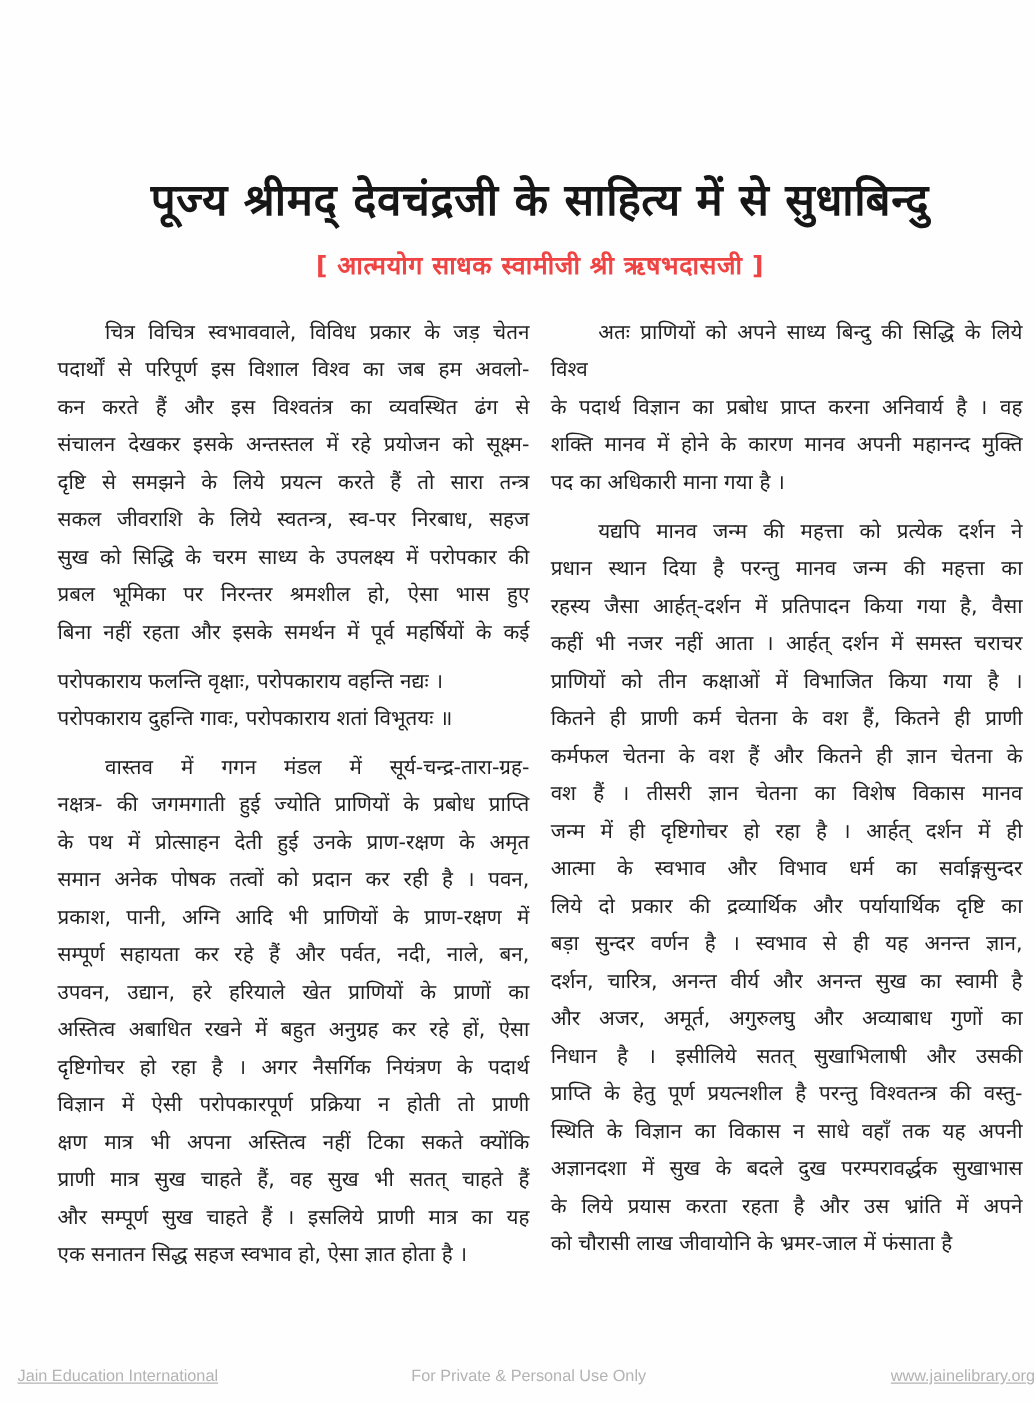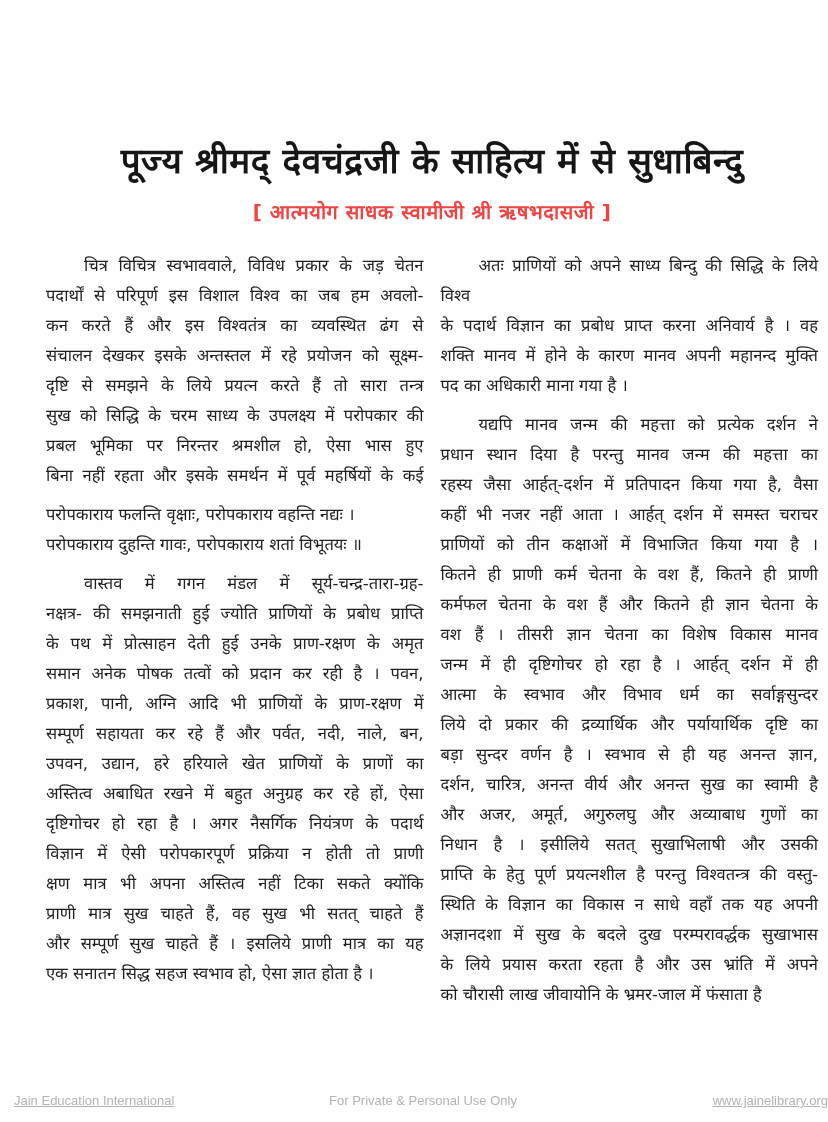"सकल जीवराशि के लिये स्वतन्त्र," div.line { html: none -> <div>सकल जीवराशि के लिये स्वतन्त्र, स्व-पर निरबाध, सहज</div> }
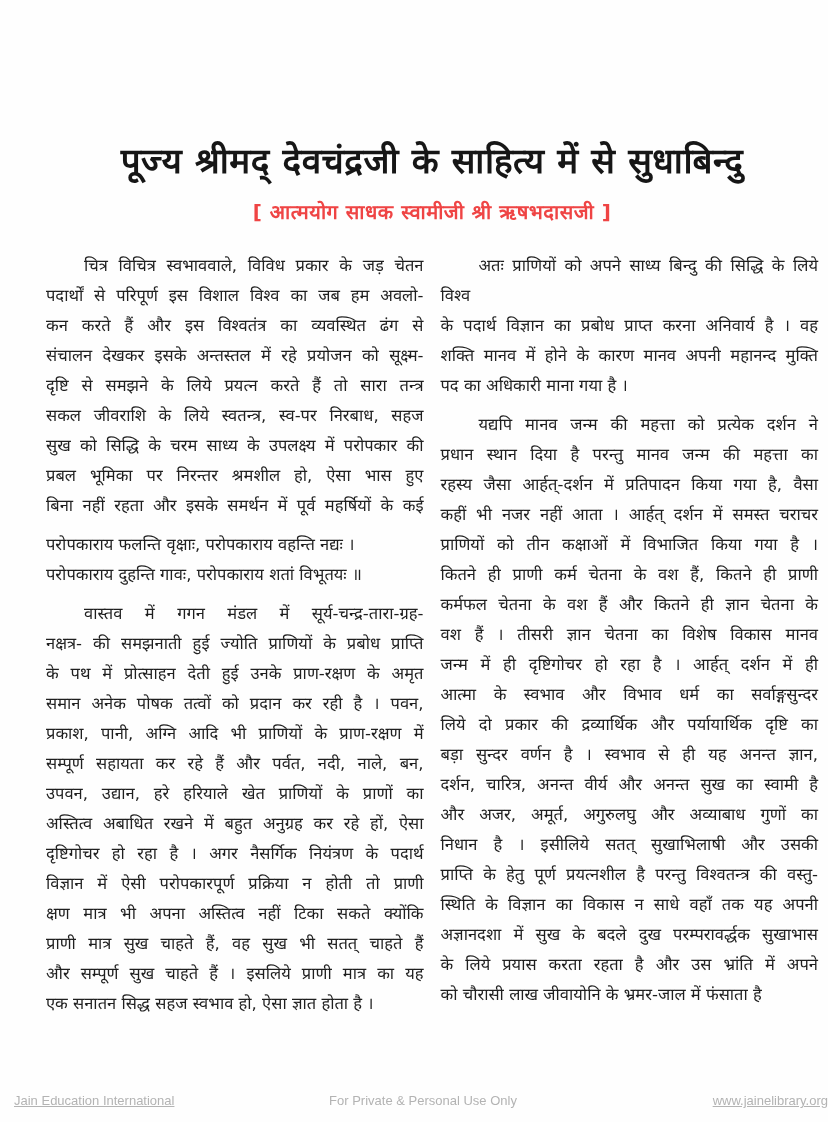"नक्षत्र- की समझनाती हुई ज्योति" div.line { text: समझनाती -> जगमगाती }
